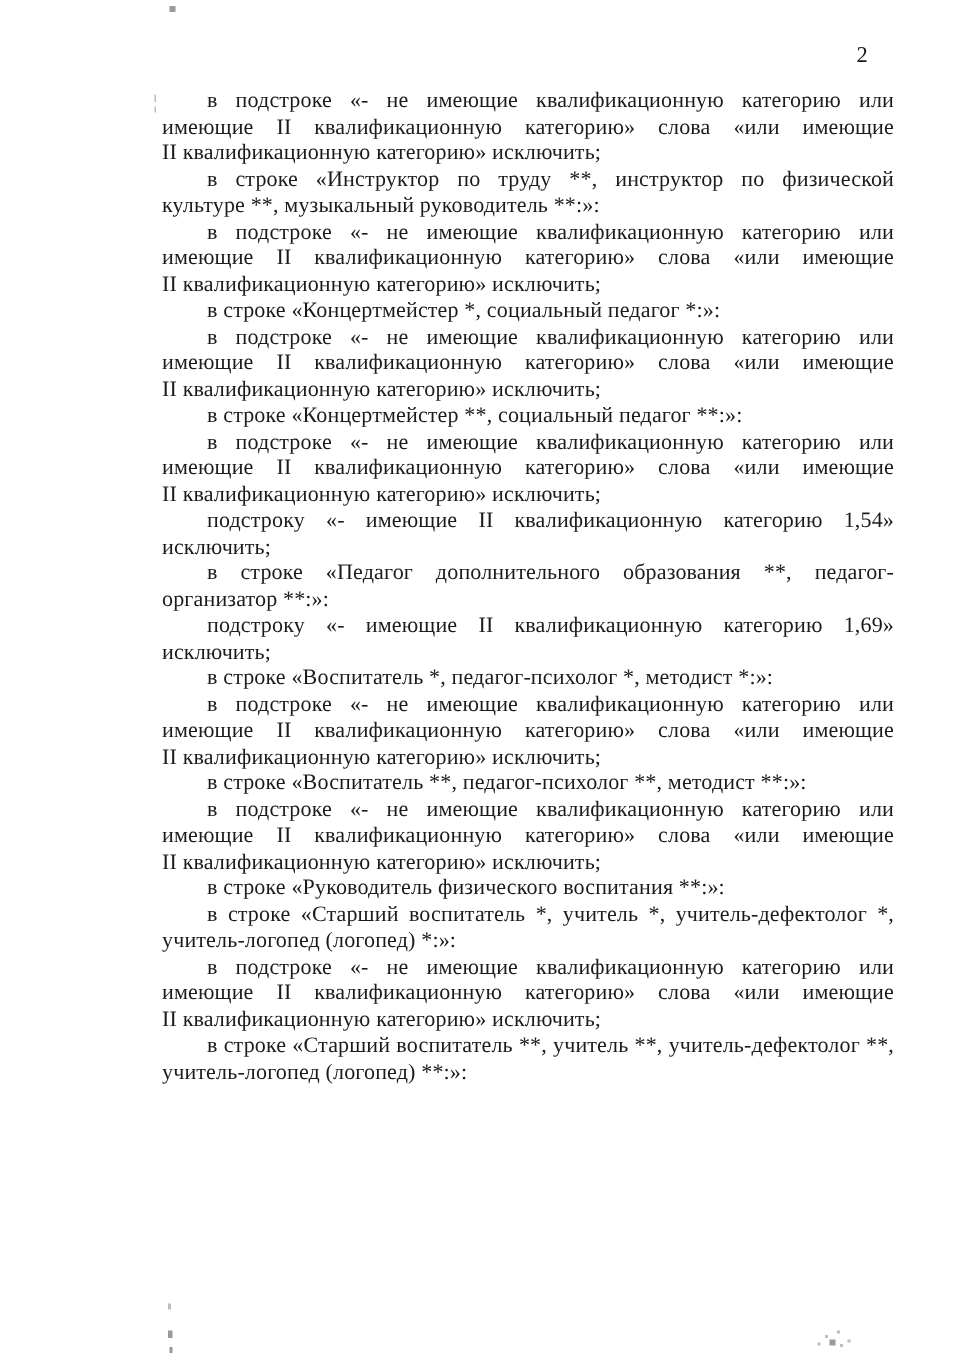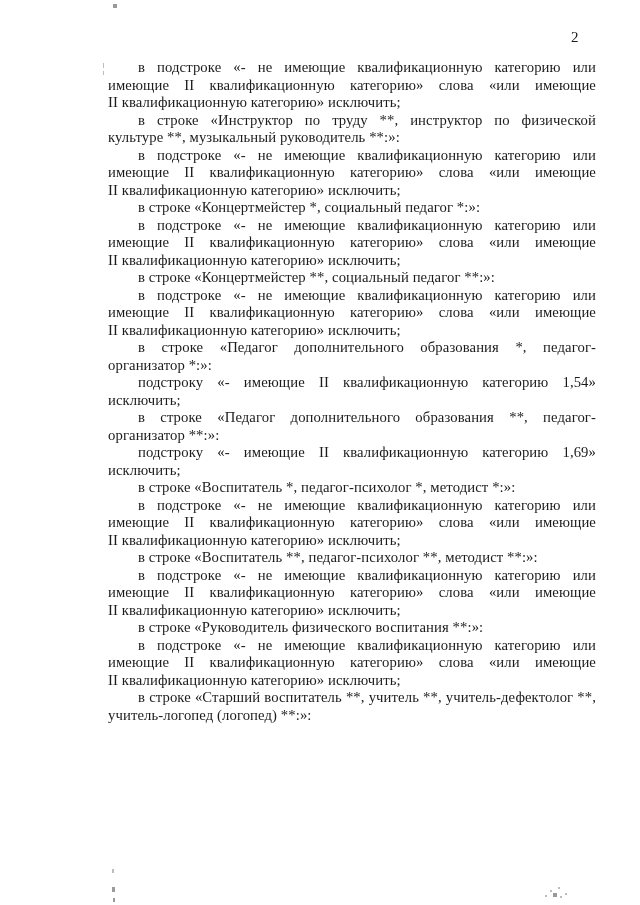"в строке «Педагог дополнительного образования *," p.para { html: <p>в строке «Педагог дополнительного образования&nbsp;*, педагог-организатор&nbsp;*:»:</p> -> none }
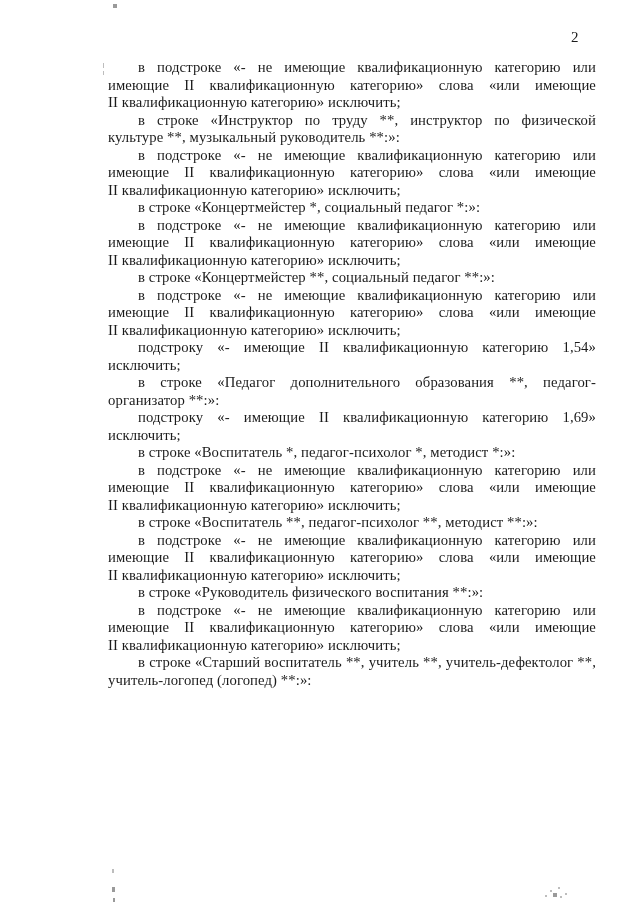"в строке «Старший воспитатель *," p.para { html: none -> <p>в строке «Старший воспитатель&nbsp;*, учитель&nbsp;*, учитель-дефектолог&nbsp;*, учитель-логопед (логопед)&nbsp;*:»:</p> }
